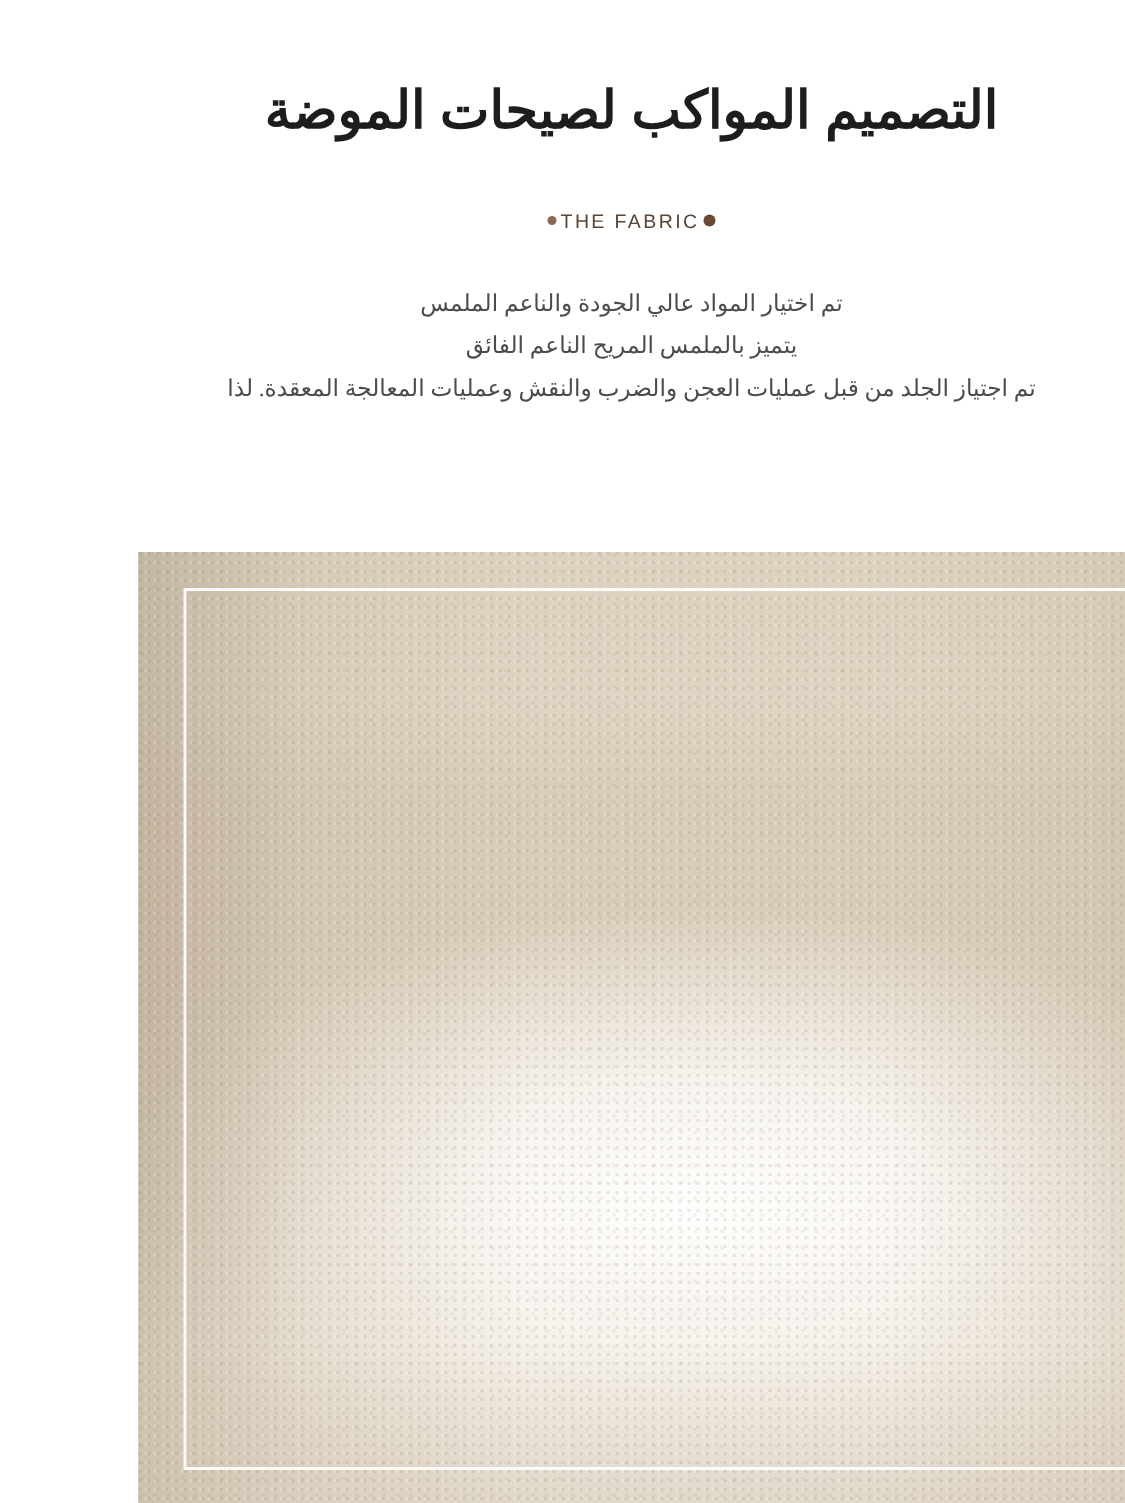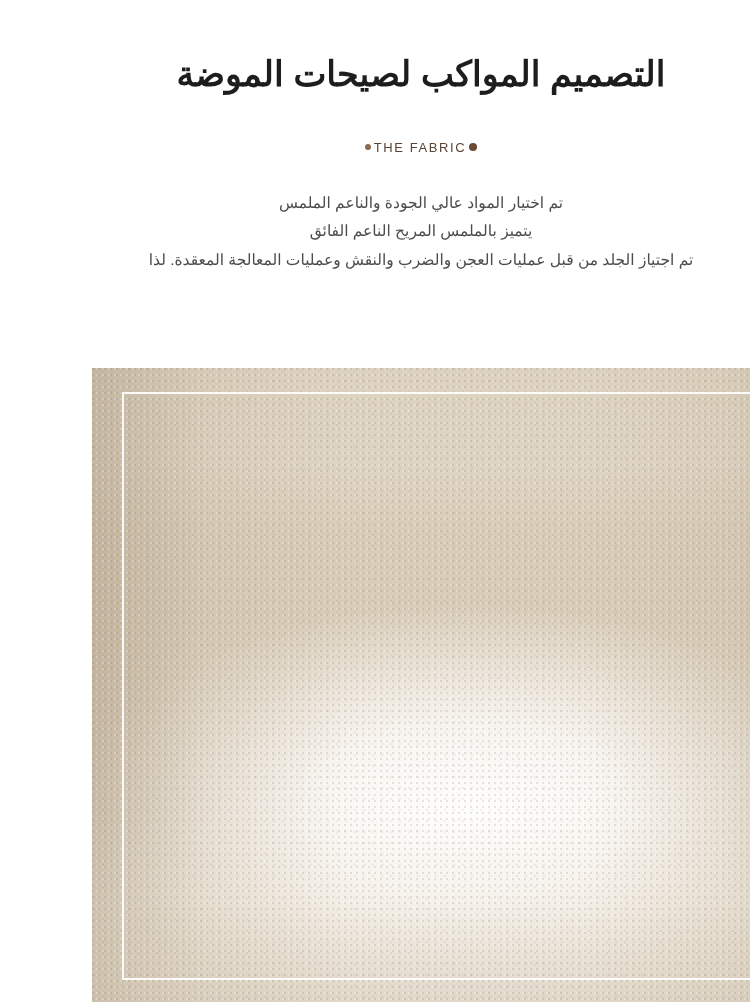"تم اختيار المواد عالي الجودة" .body-copy { font-family: none -> Liberation Serif, serif }
